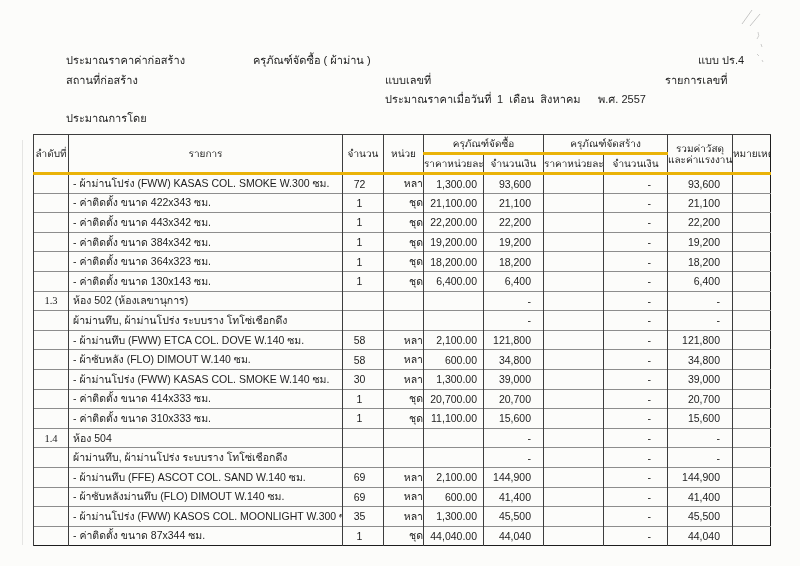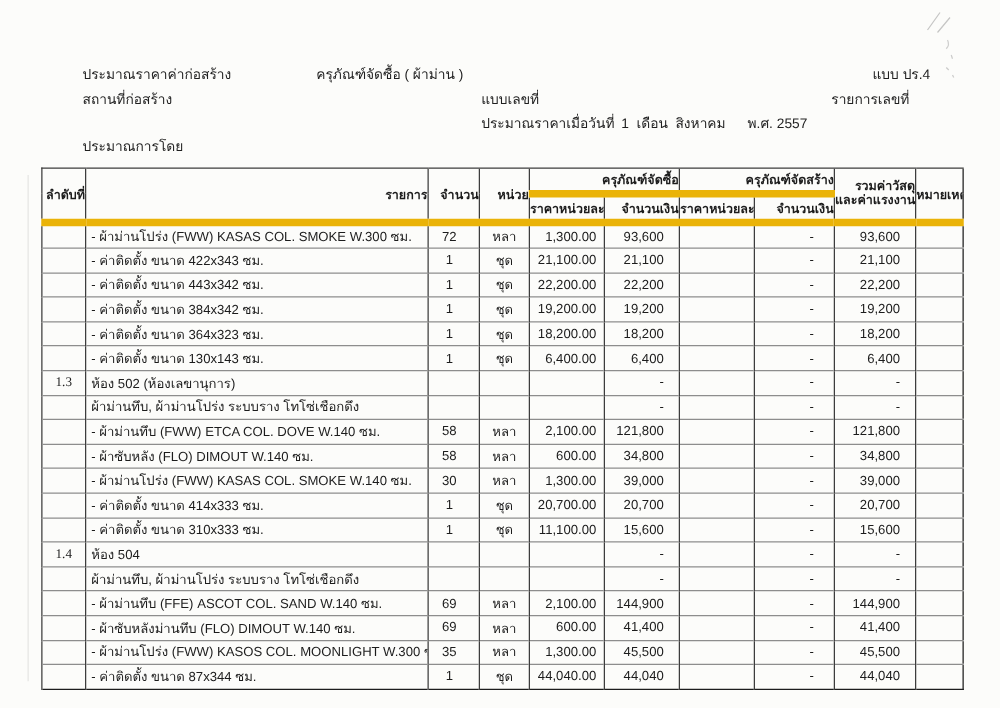"ครุภัณฑ์จัดซื้อ" .estimate thead th { border-bottom: 6px solid #eab308 -> 3px solid #eab308; font-weight: bold -> none; text-align: right -> center }
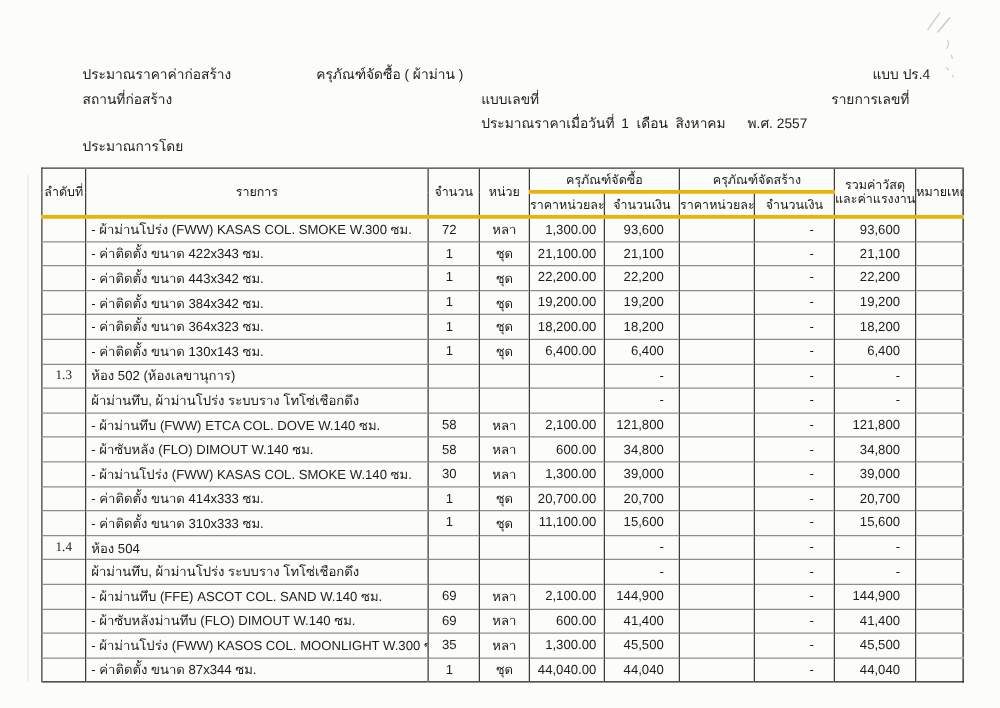"หลา" .c-unit { text-align: center -> right }
